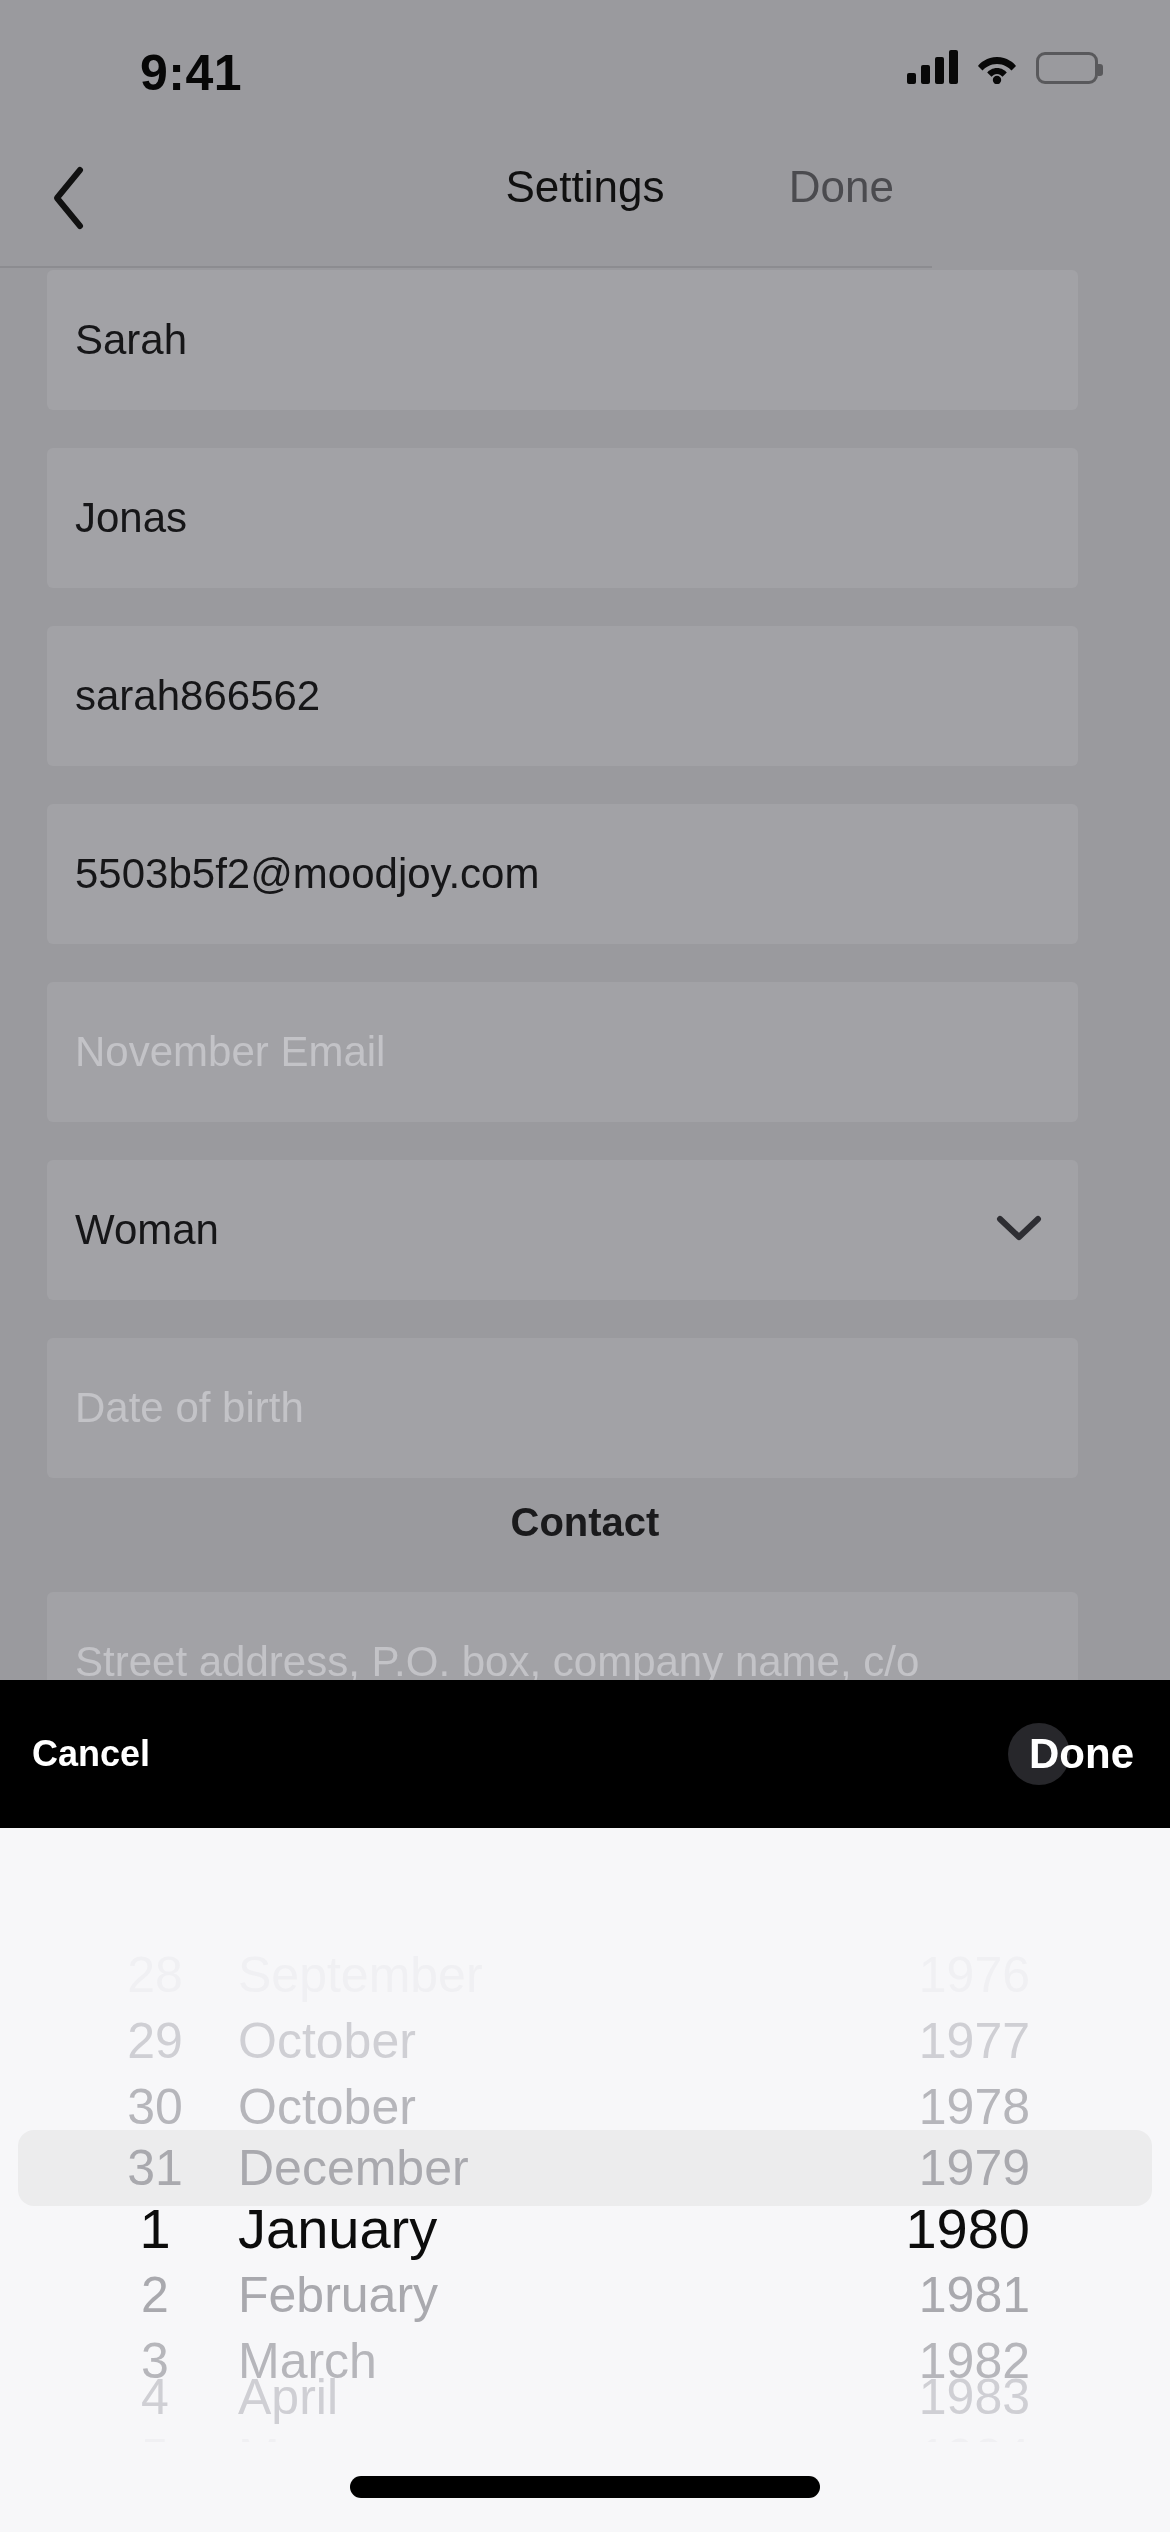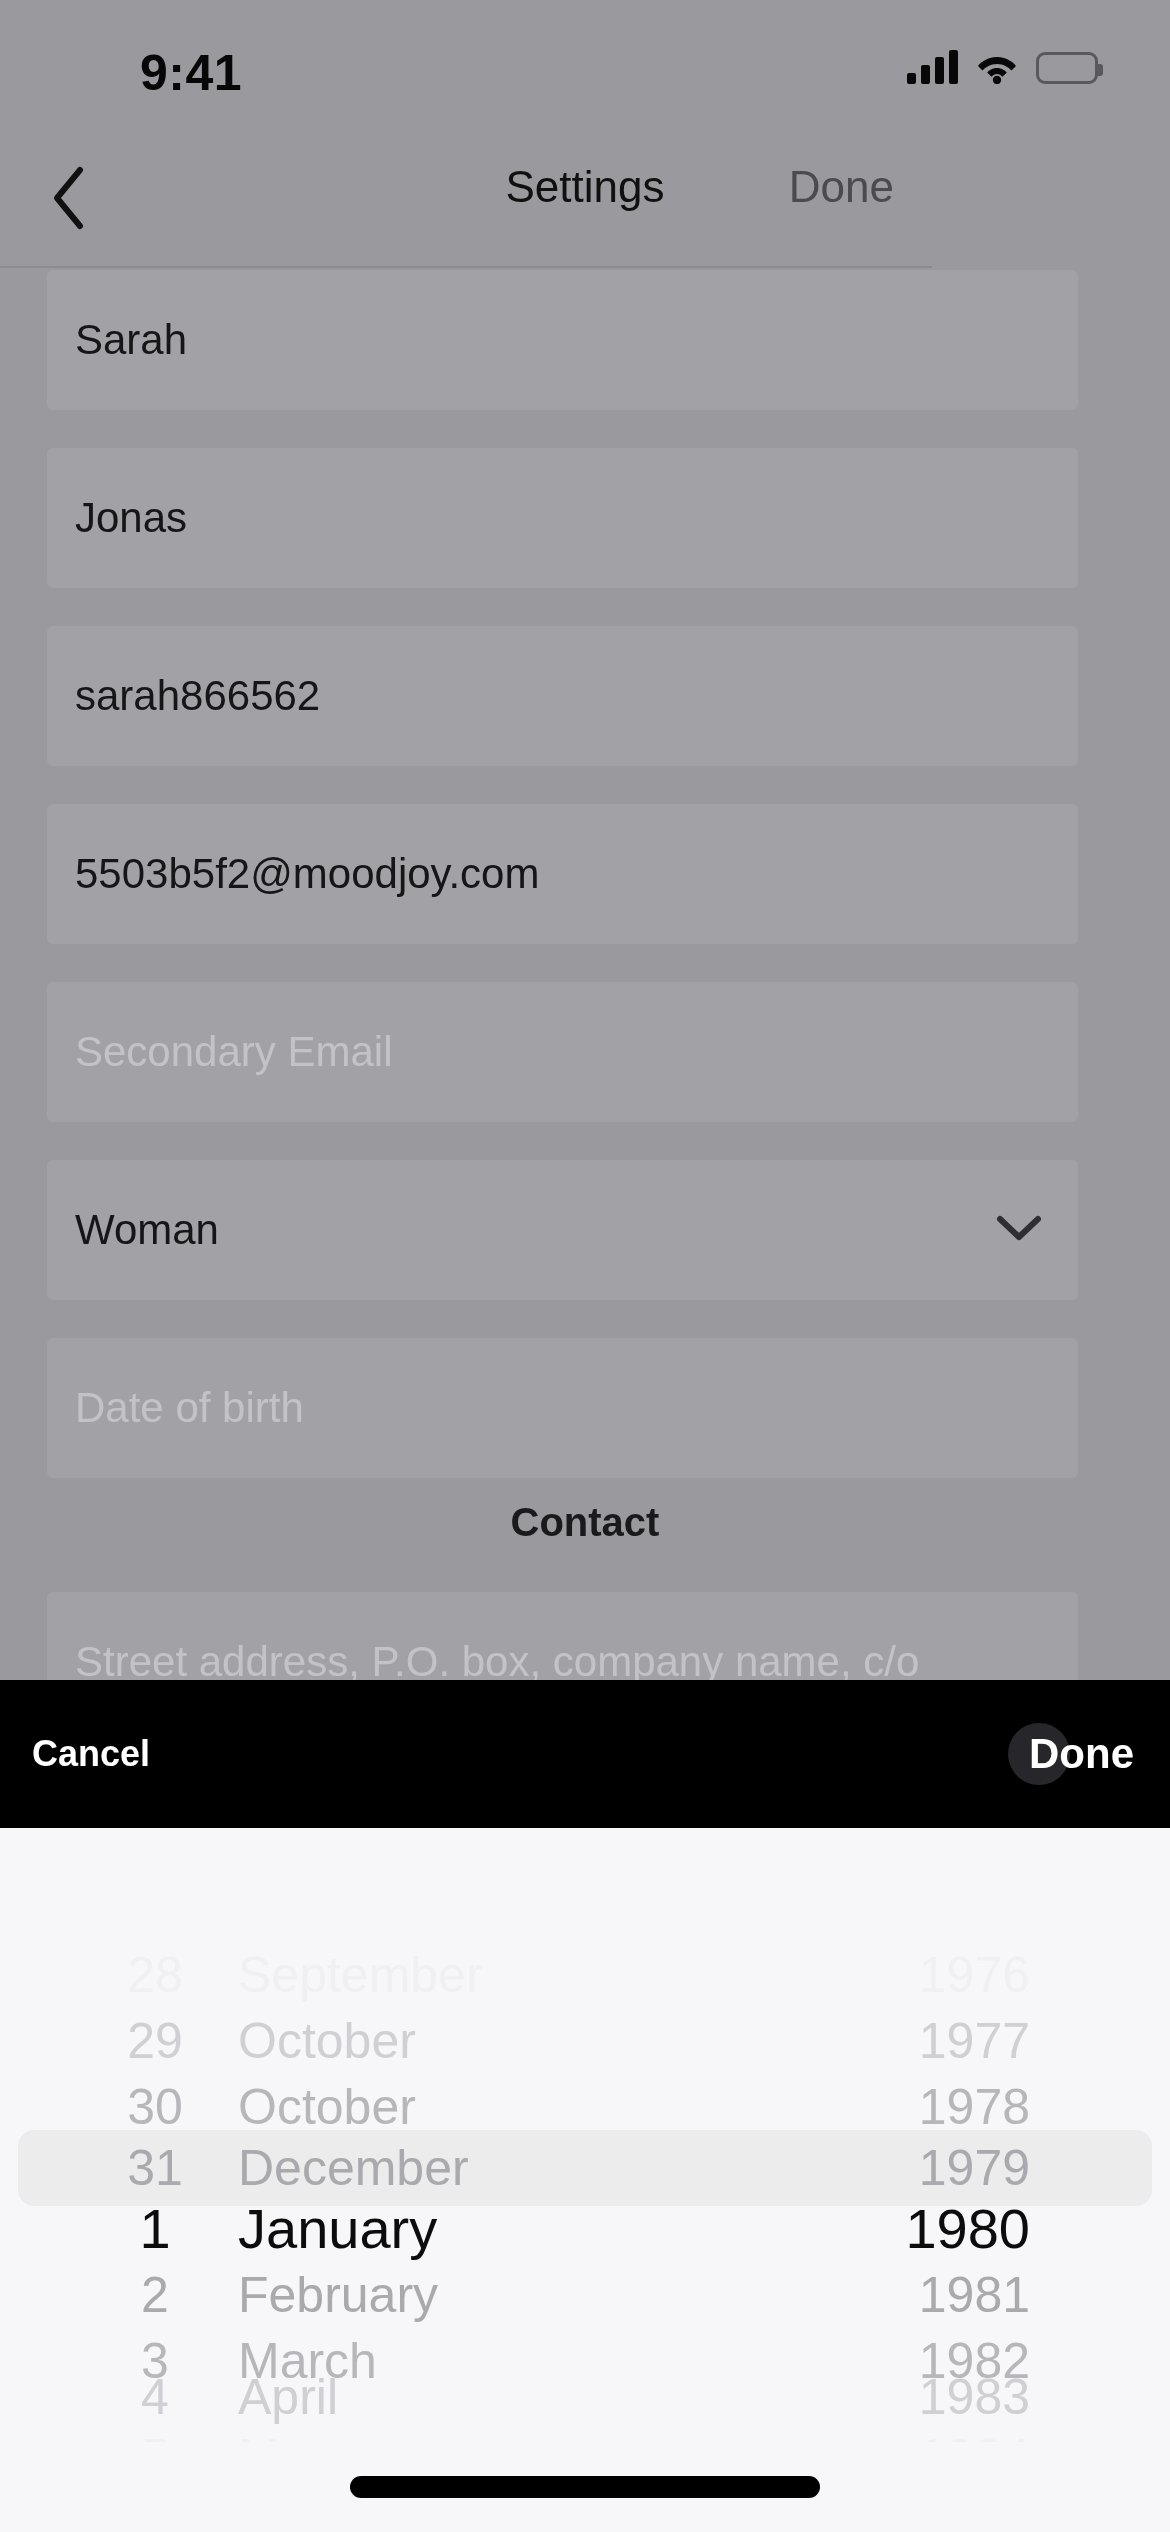"Secondary Email" span.field-text { text: Secondary -> November }
